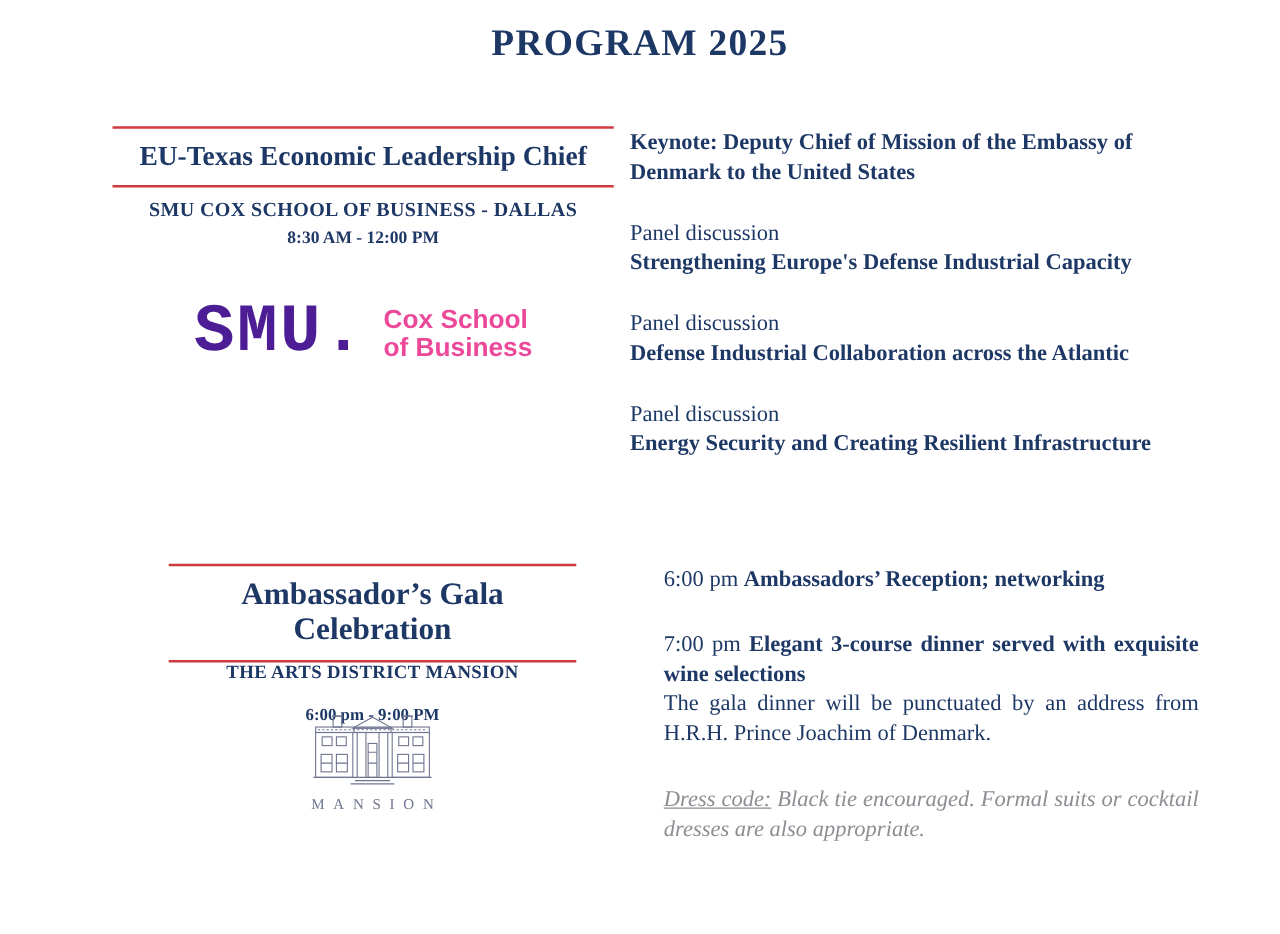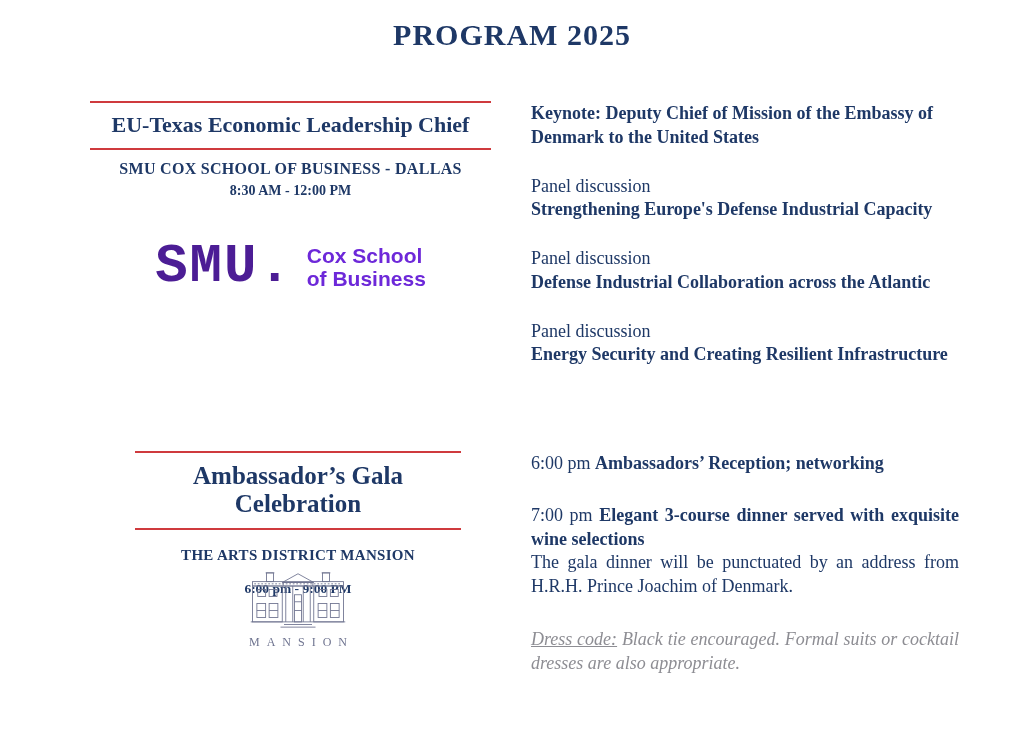"Keynote: Deputy Chief of Mission" .forum-right { left: 531px -> 504px }
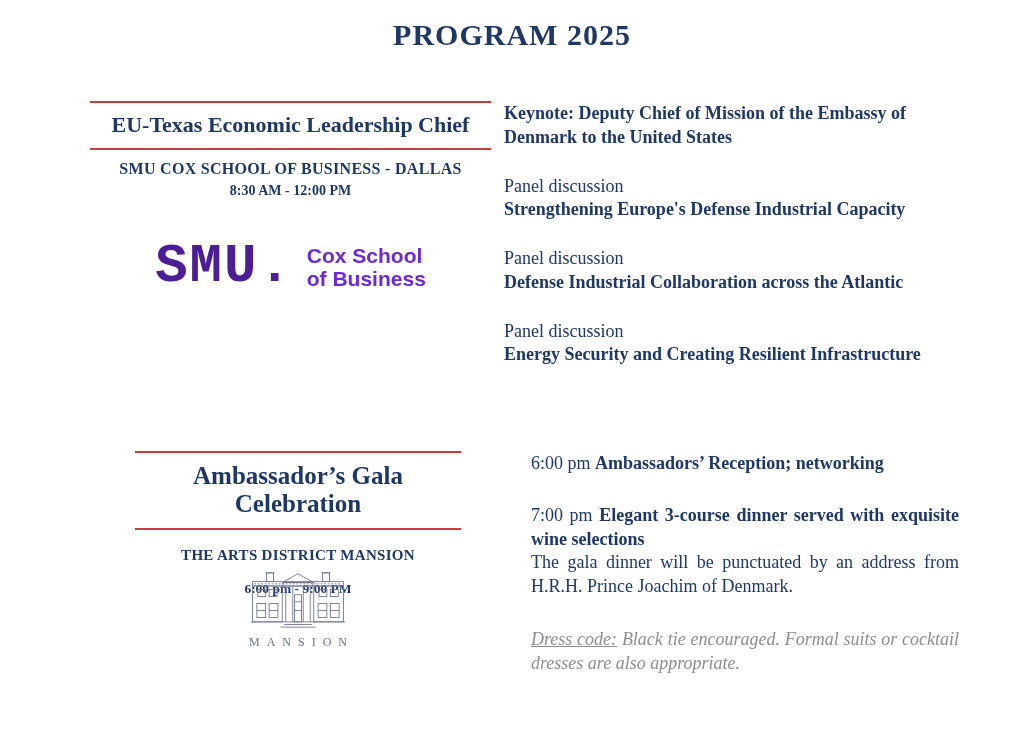"Cox School" .cox-block { color: #6d28d9 -> #ec4899 }
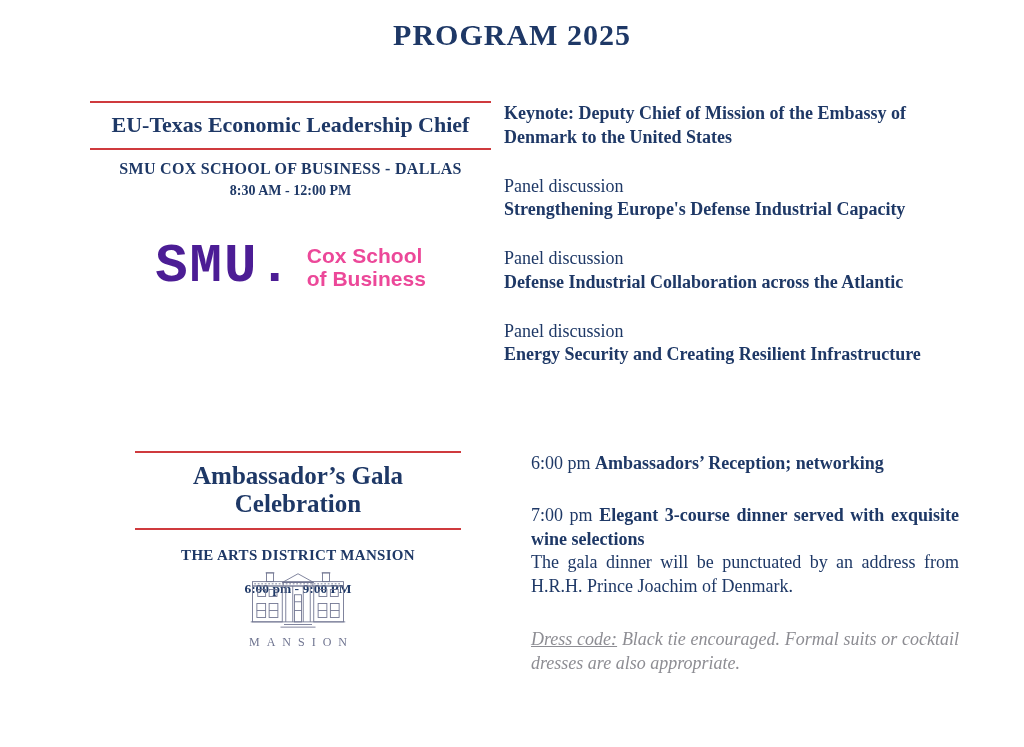"THE ARTS DISTRICT MANSION" .gala-venue { margin-top: 17px -> 0 }
